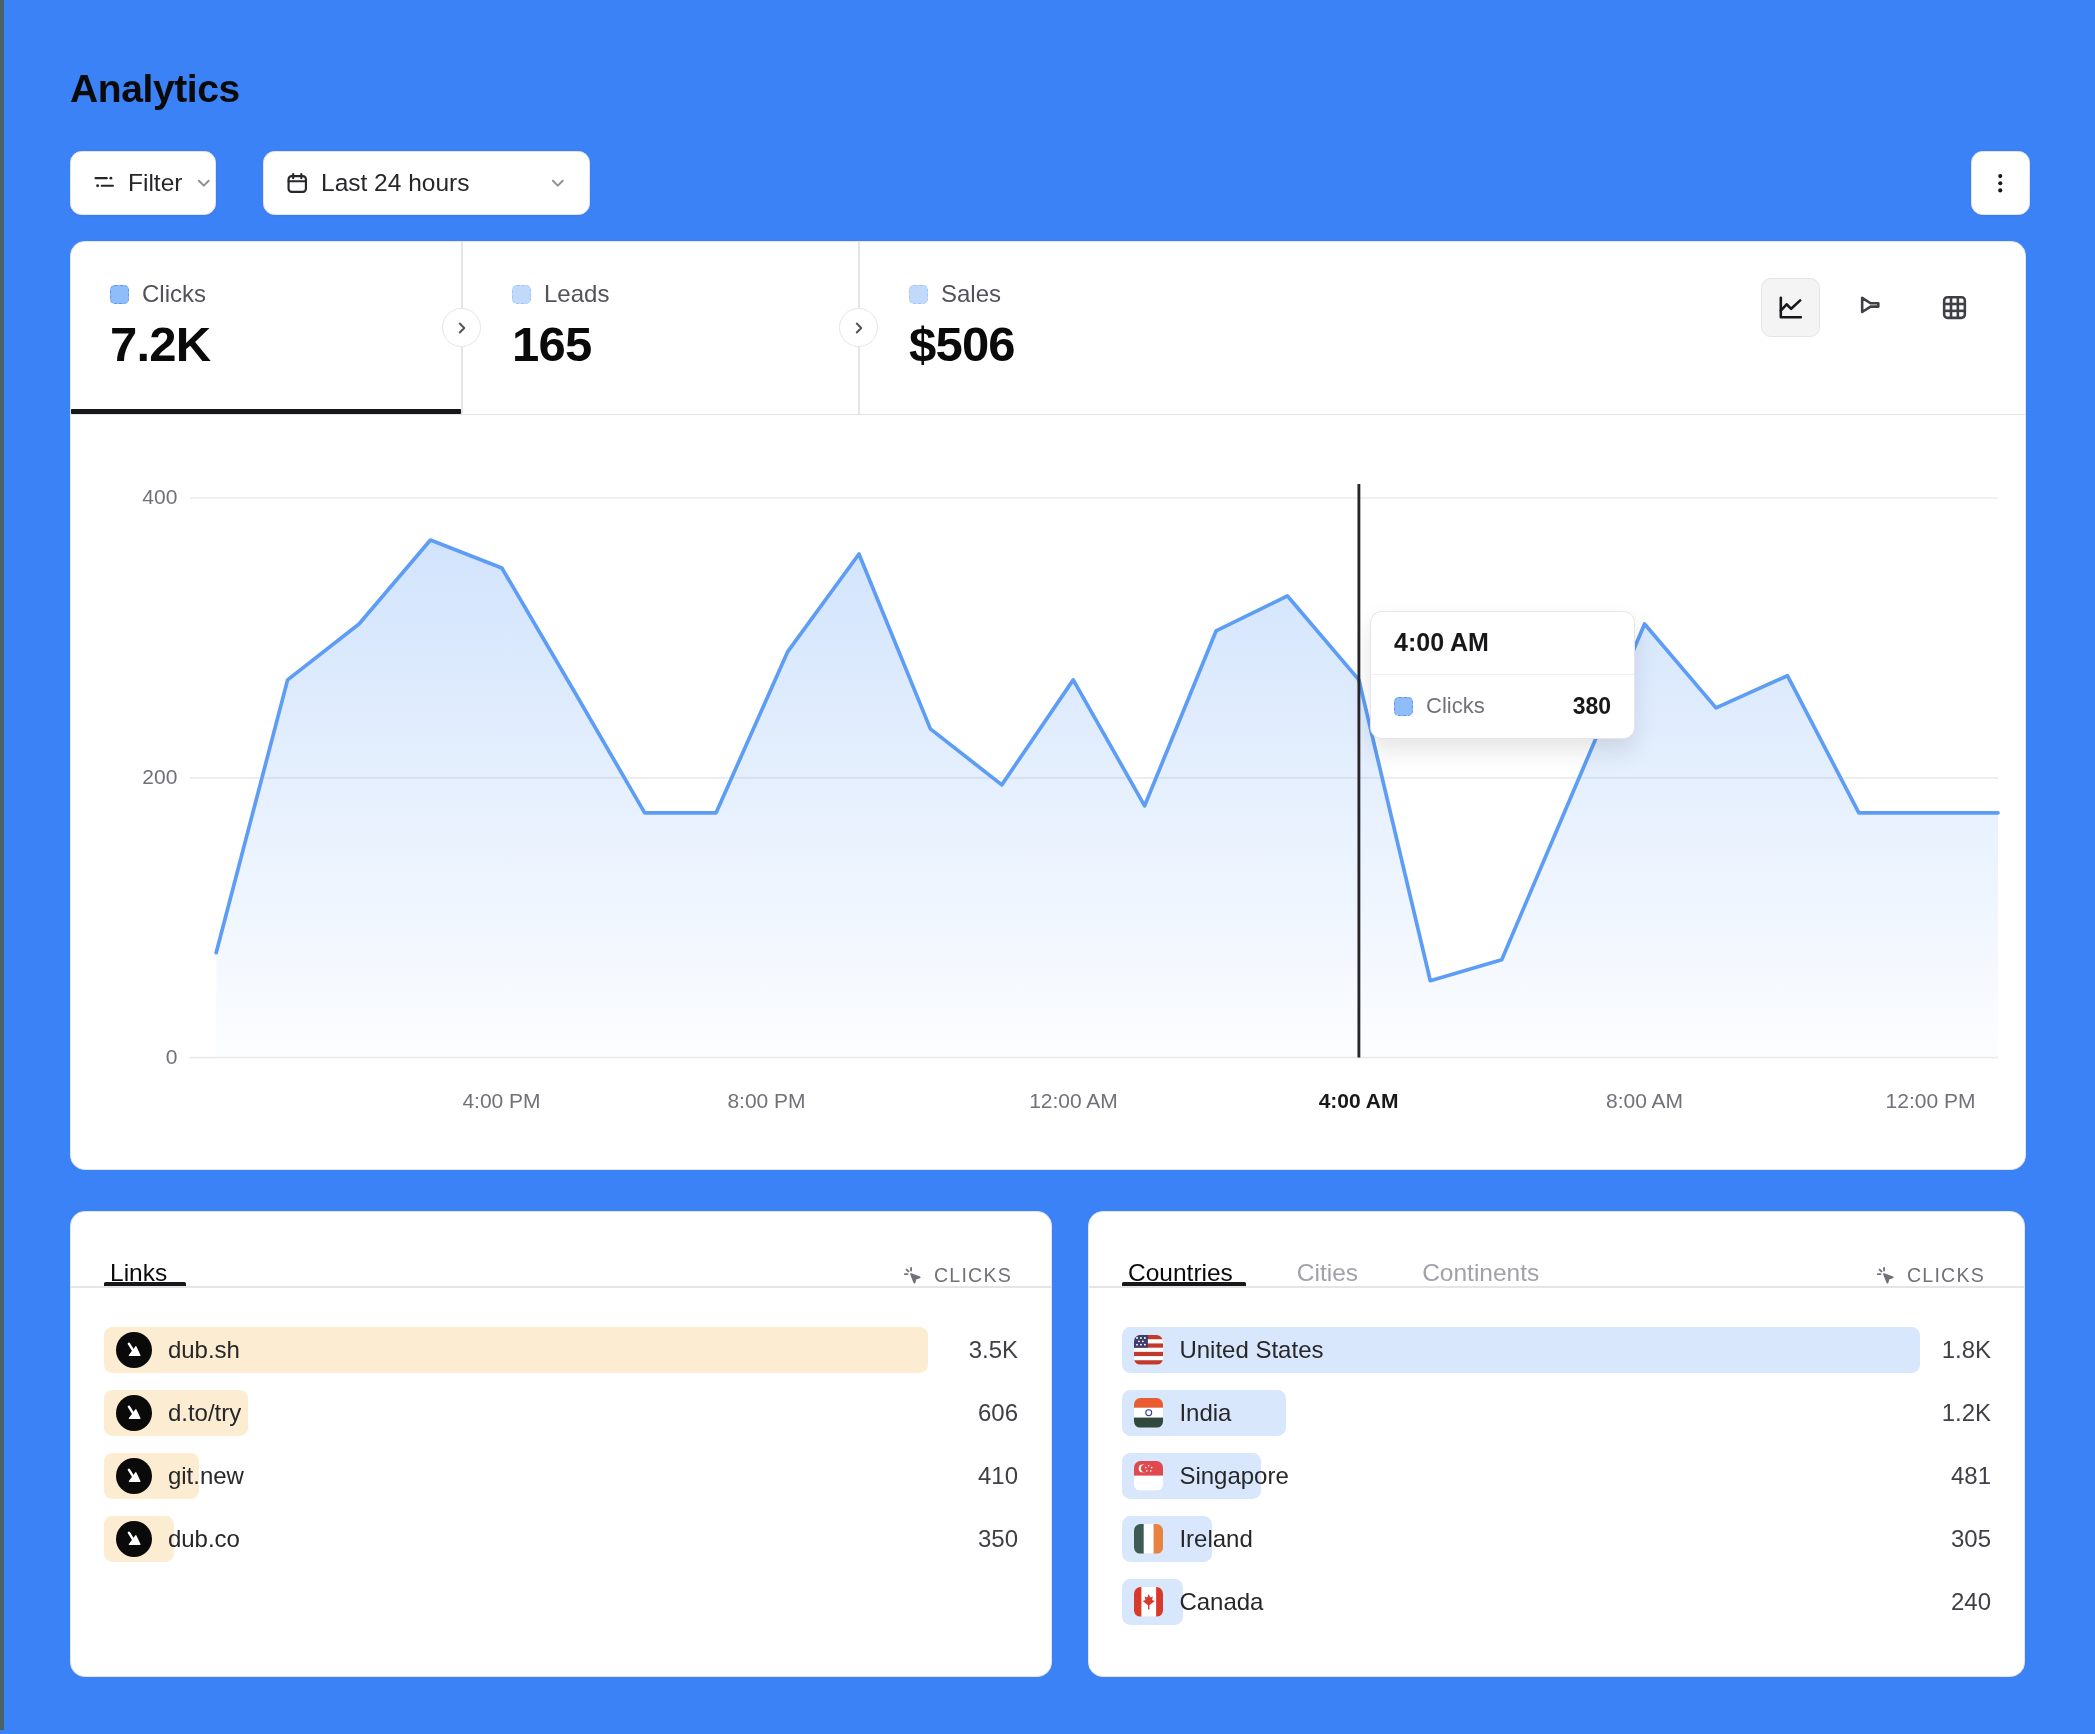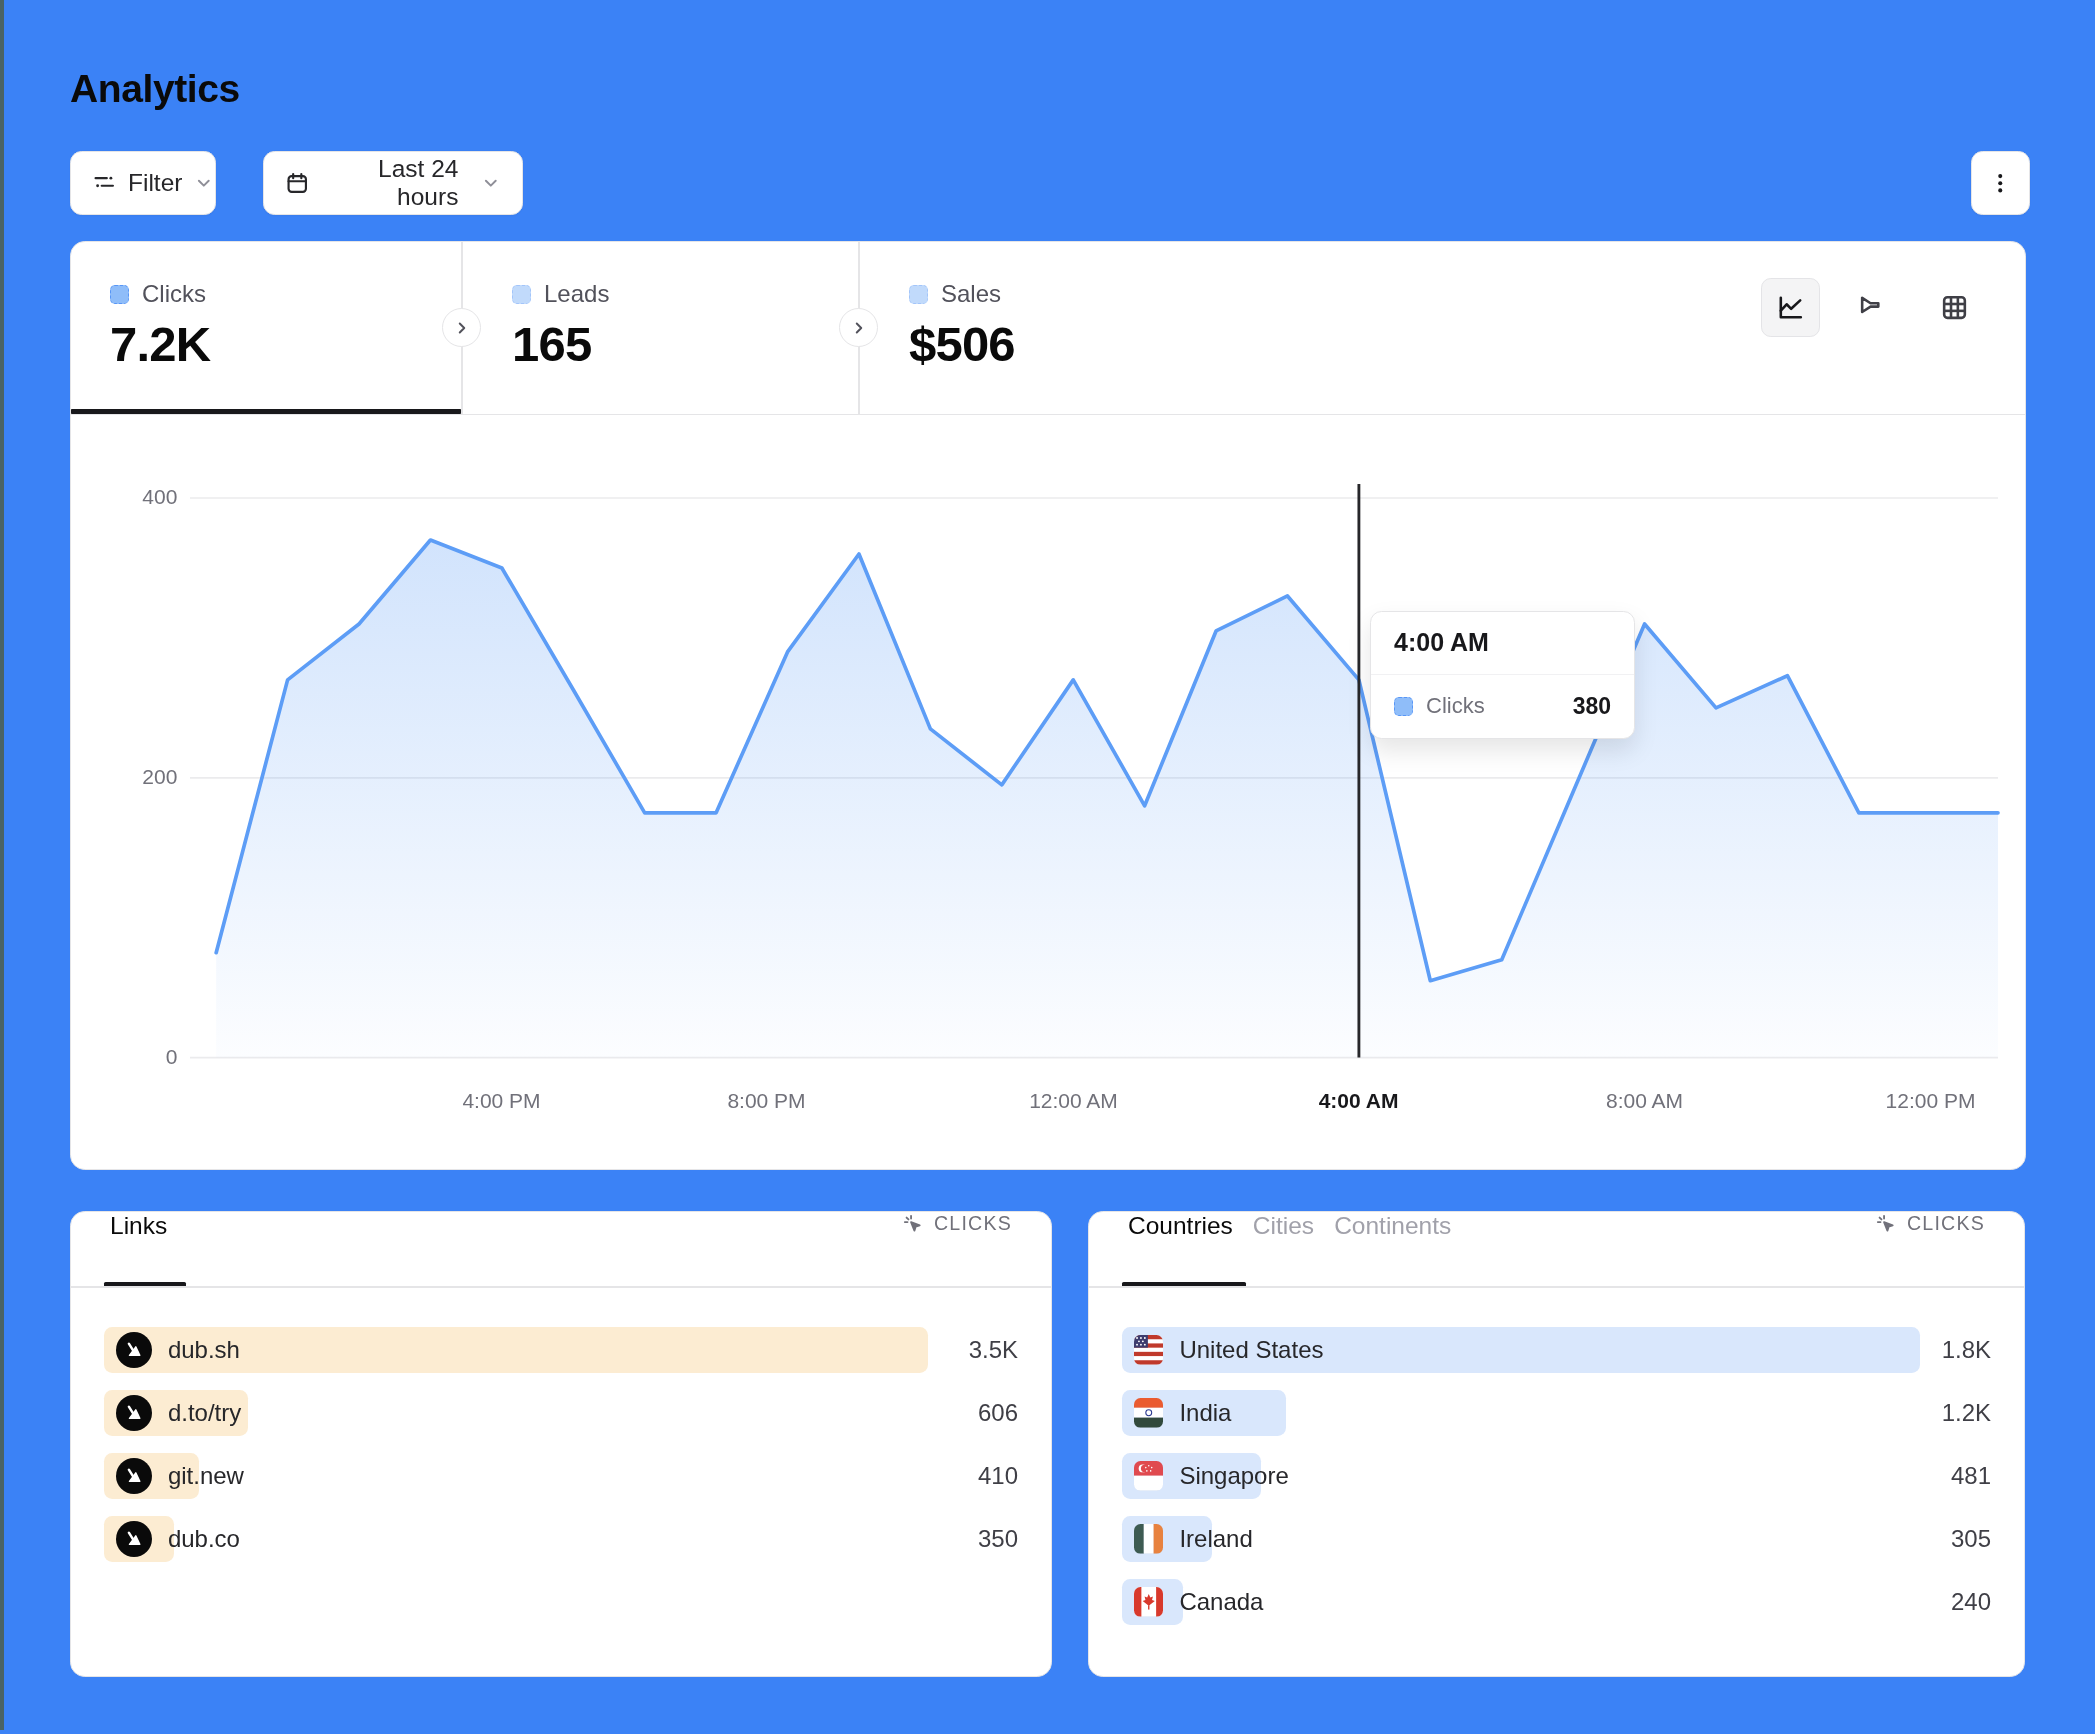"Last 24 hours" .btn-date { width: 260px -> 327px }
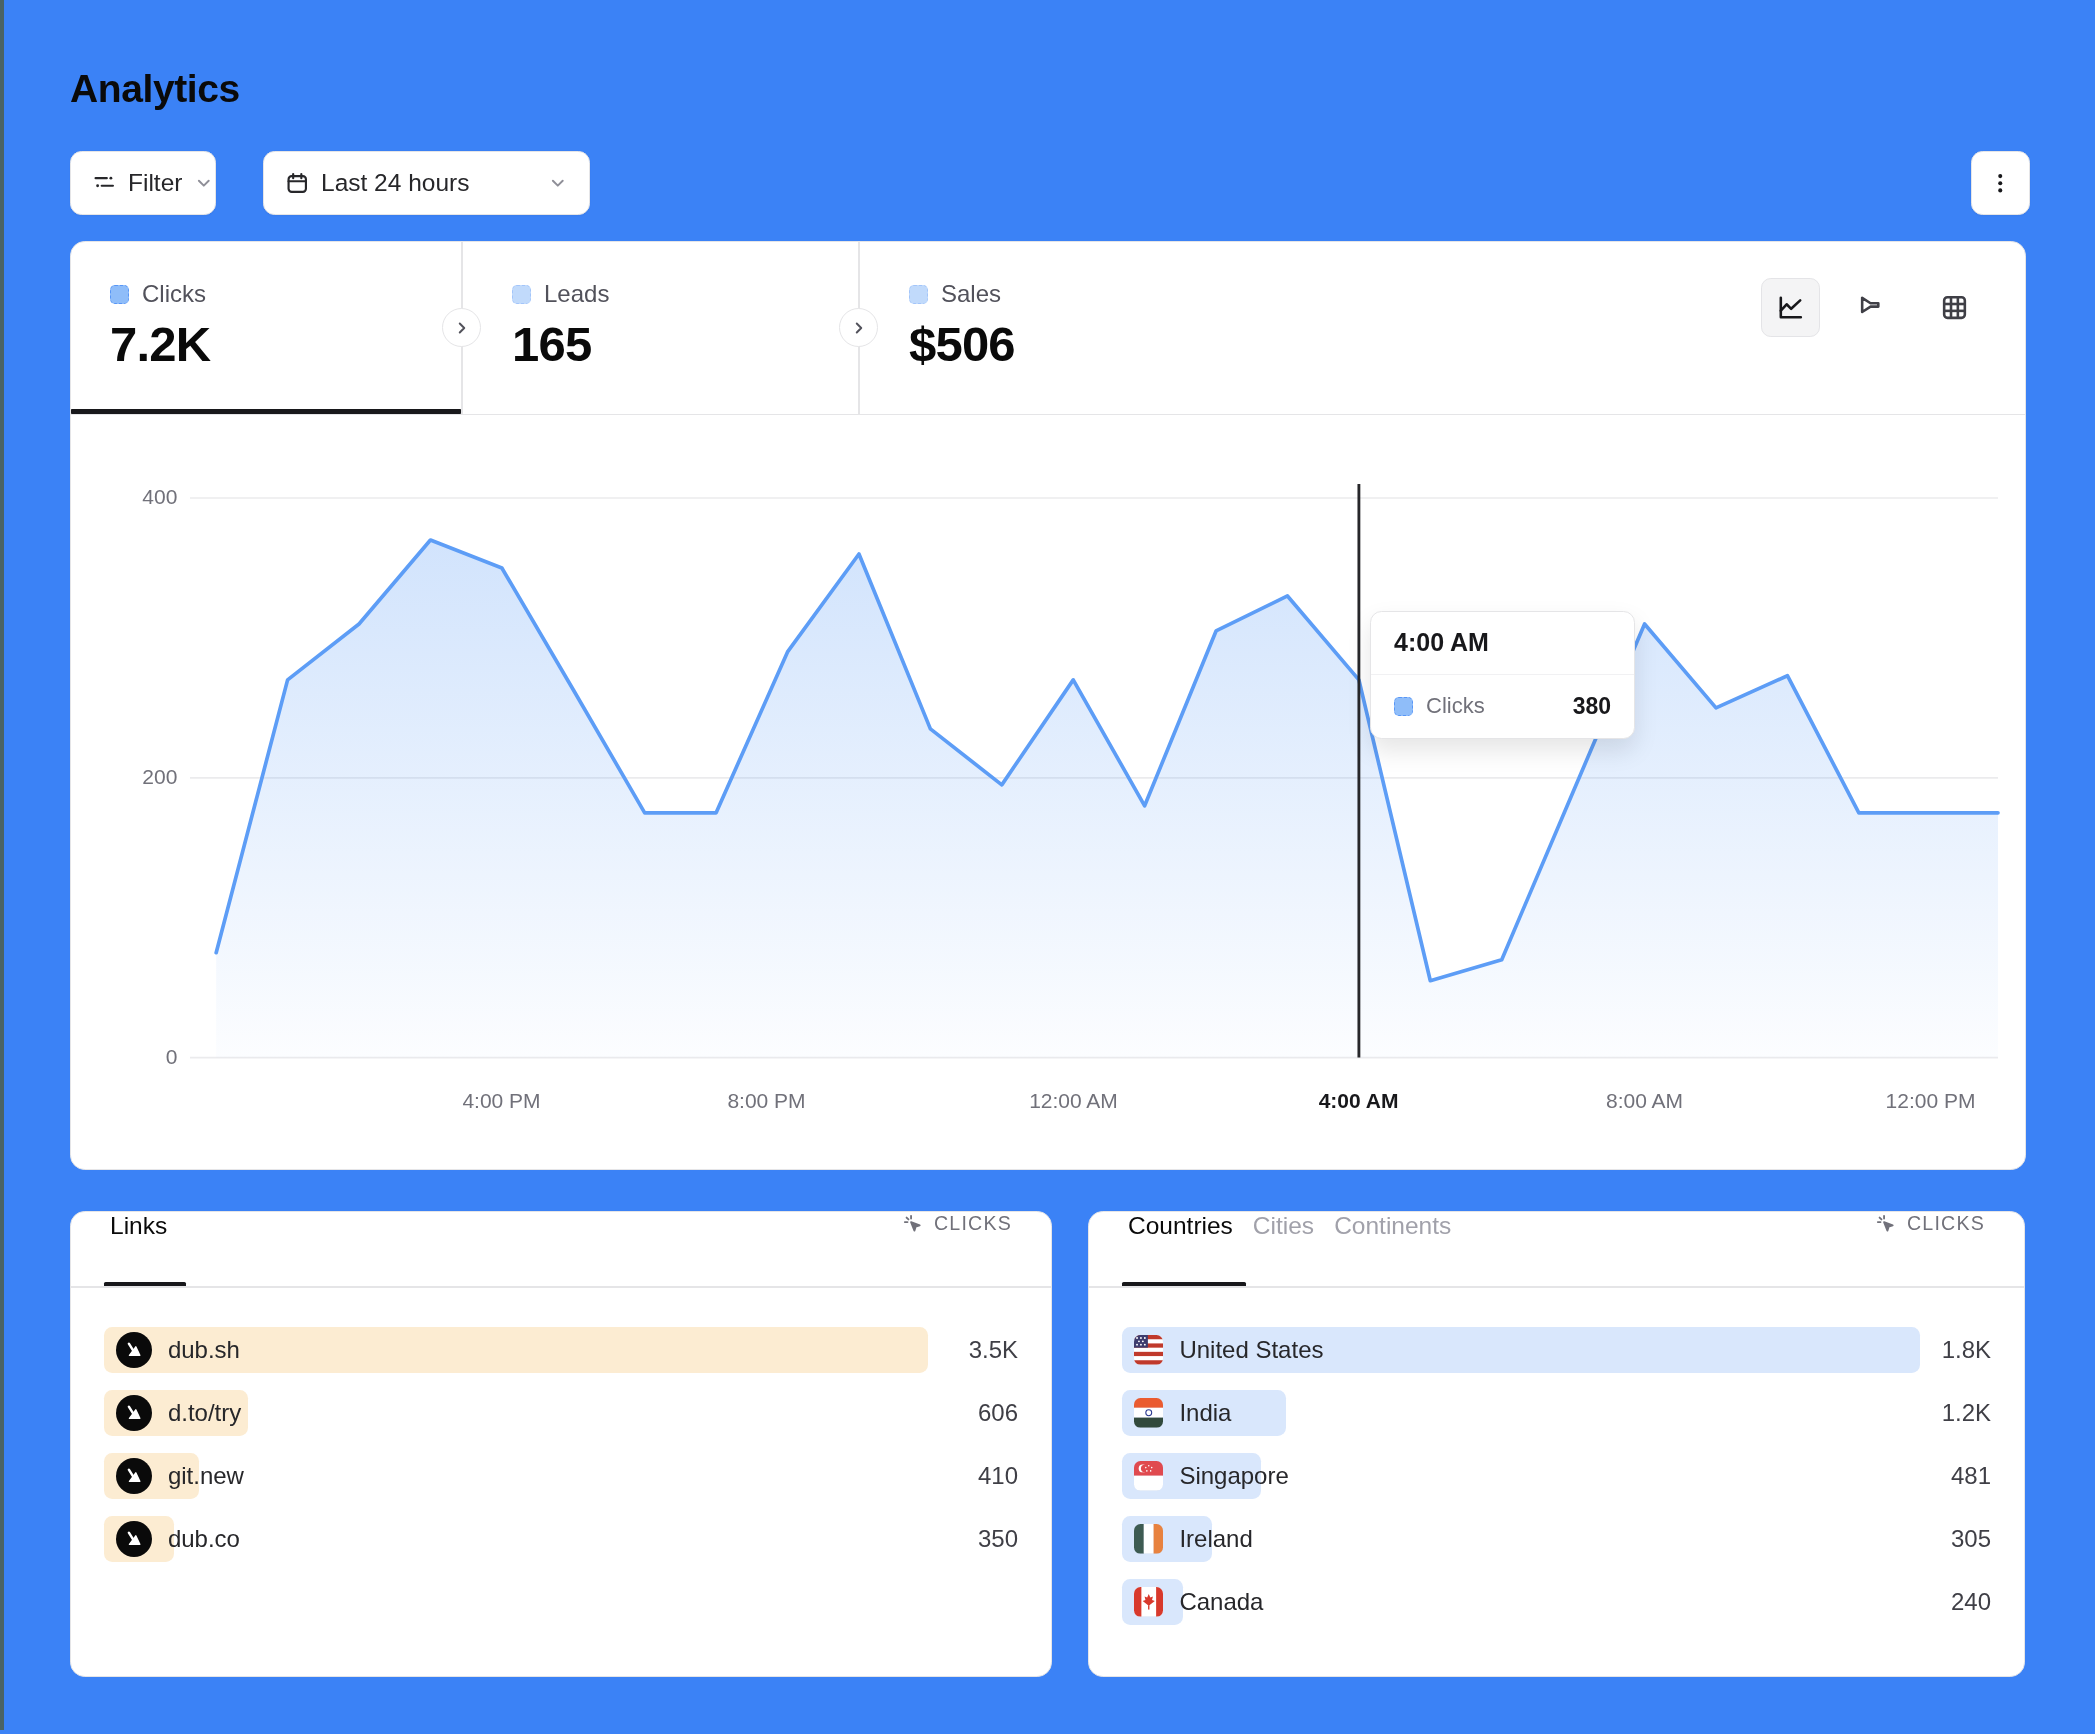"Links" .card-head { align-items: flex-start -> flex-end; gap: 20px -> 64px }
